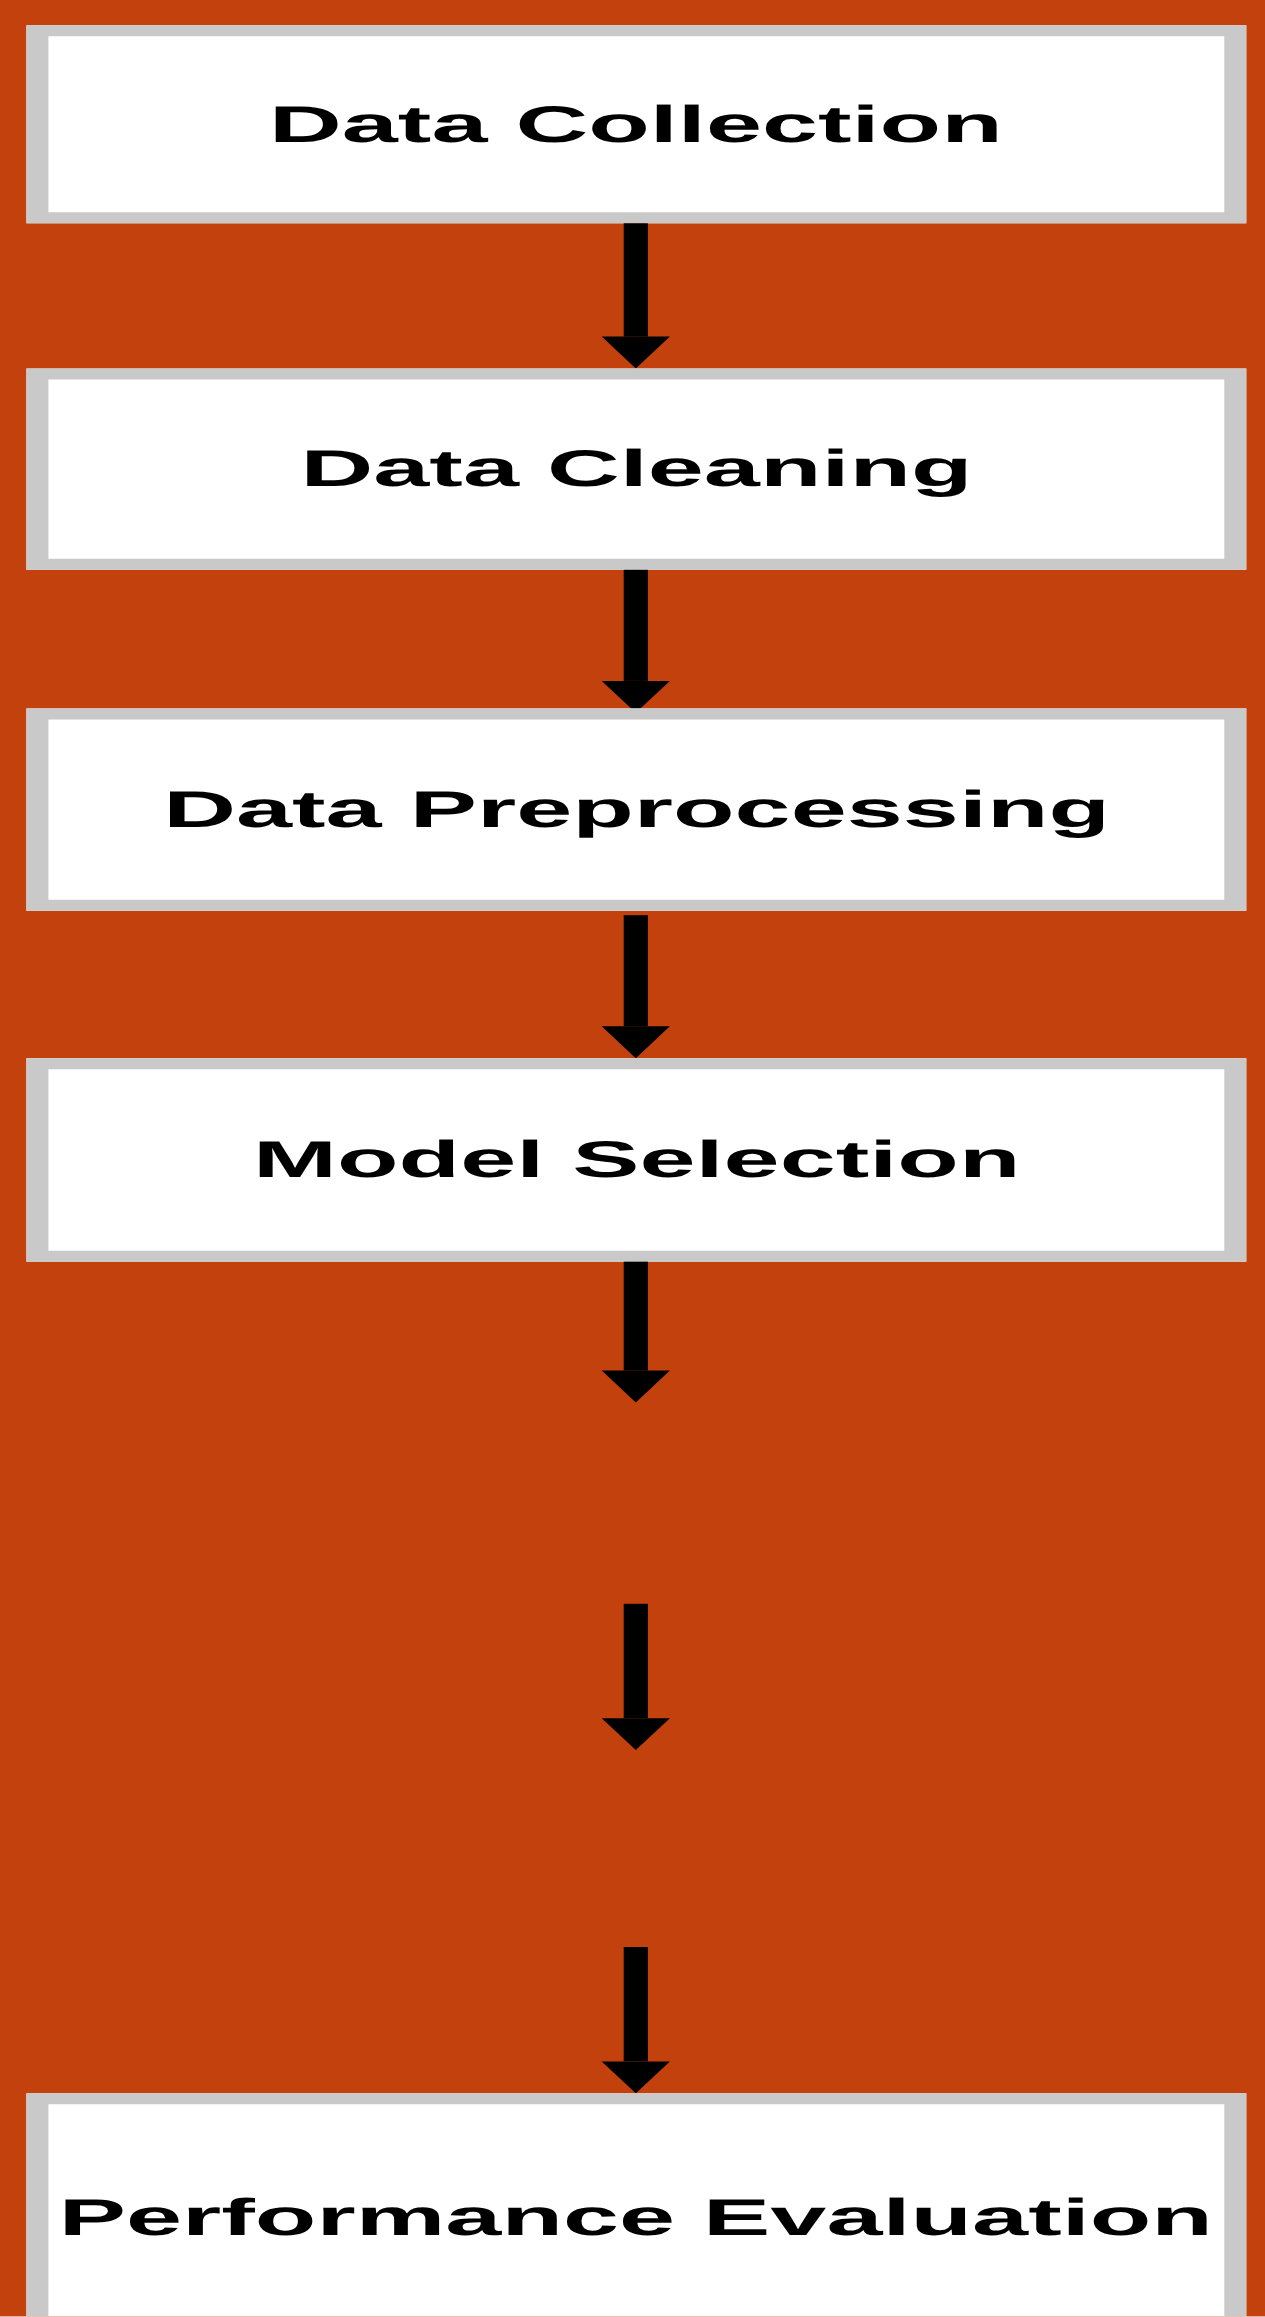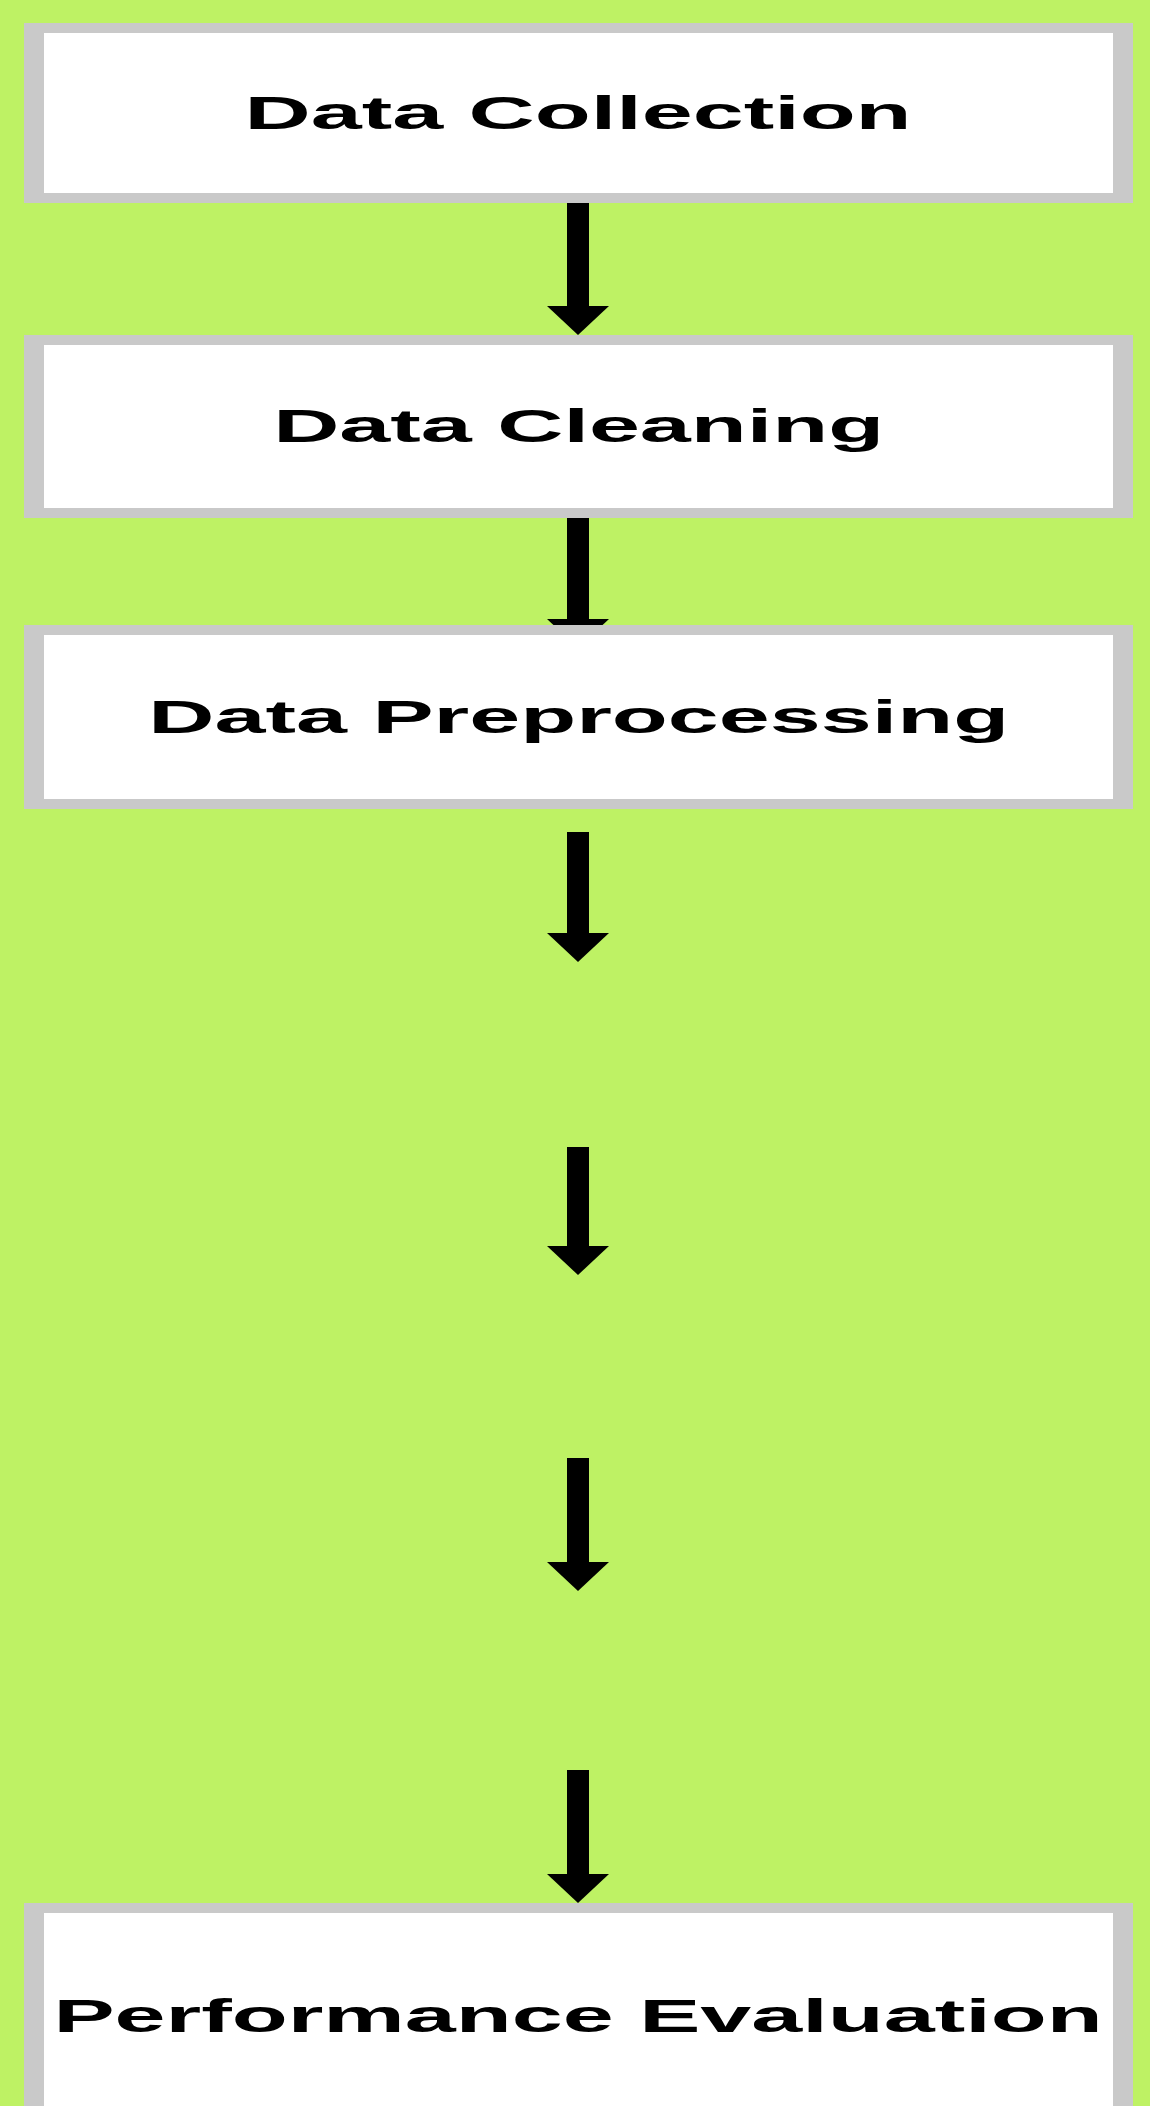"Data Collection" .canvas { background: #bef264 -> #c2410c }
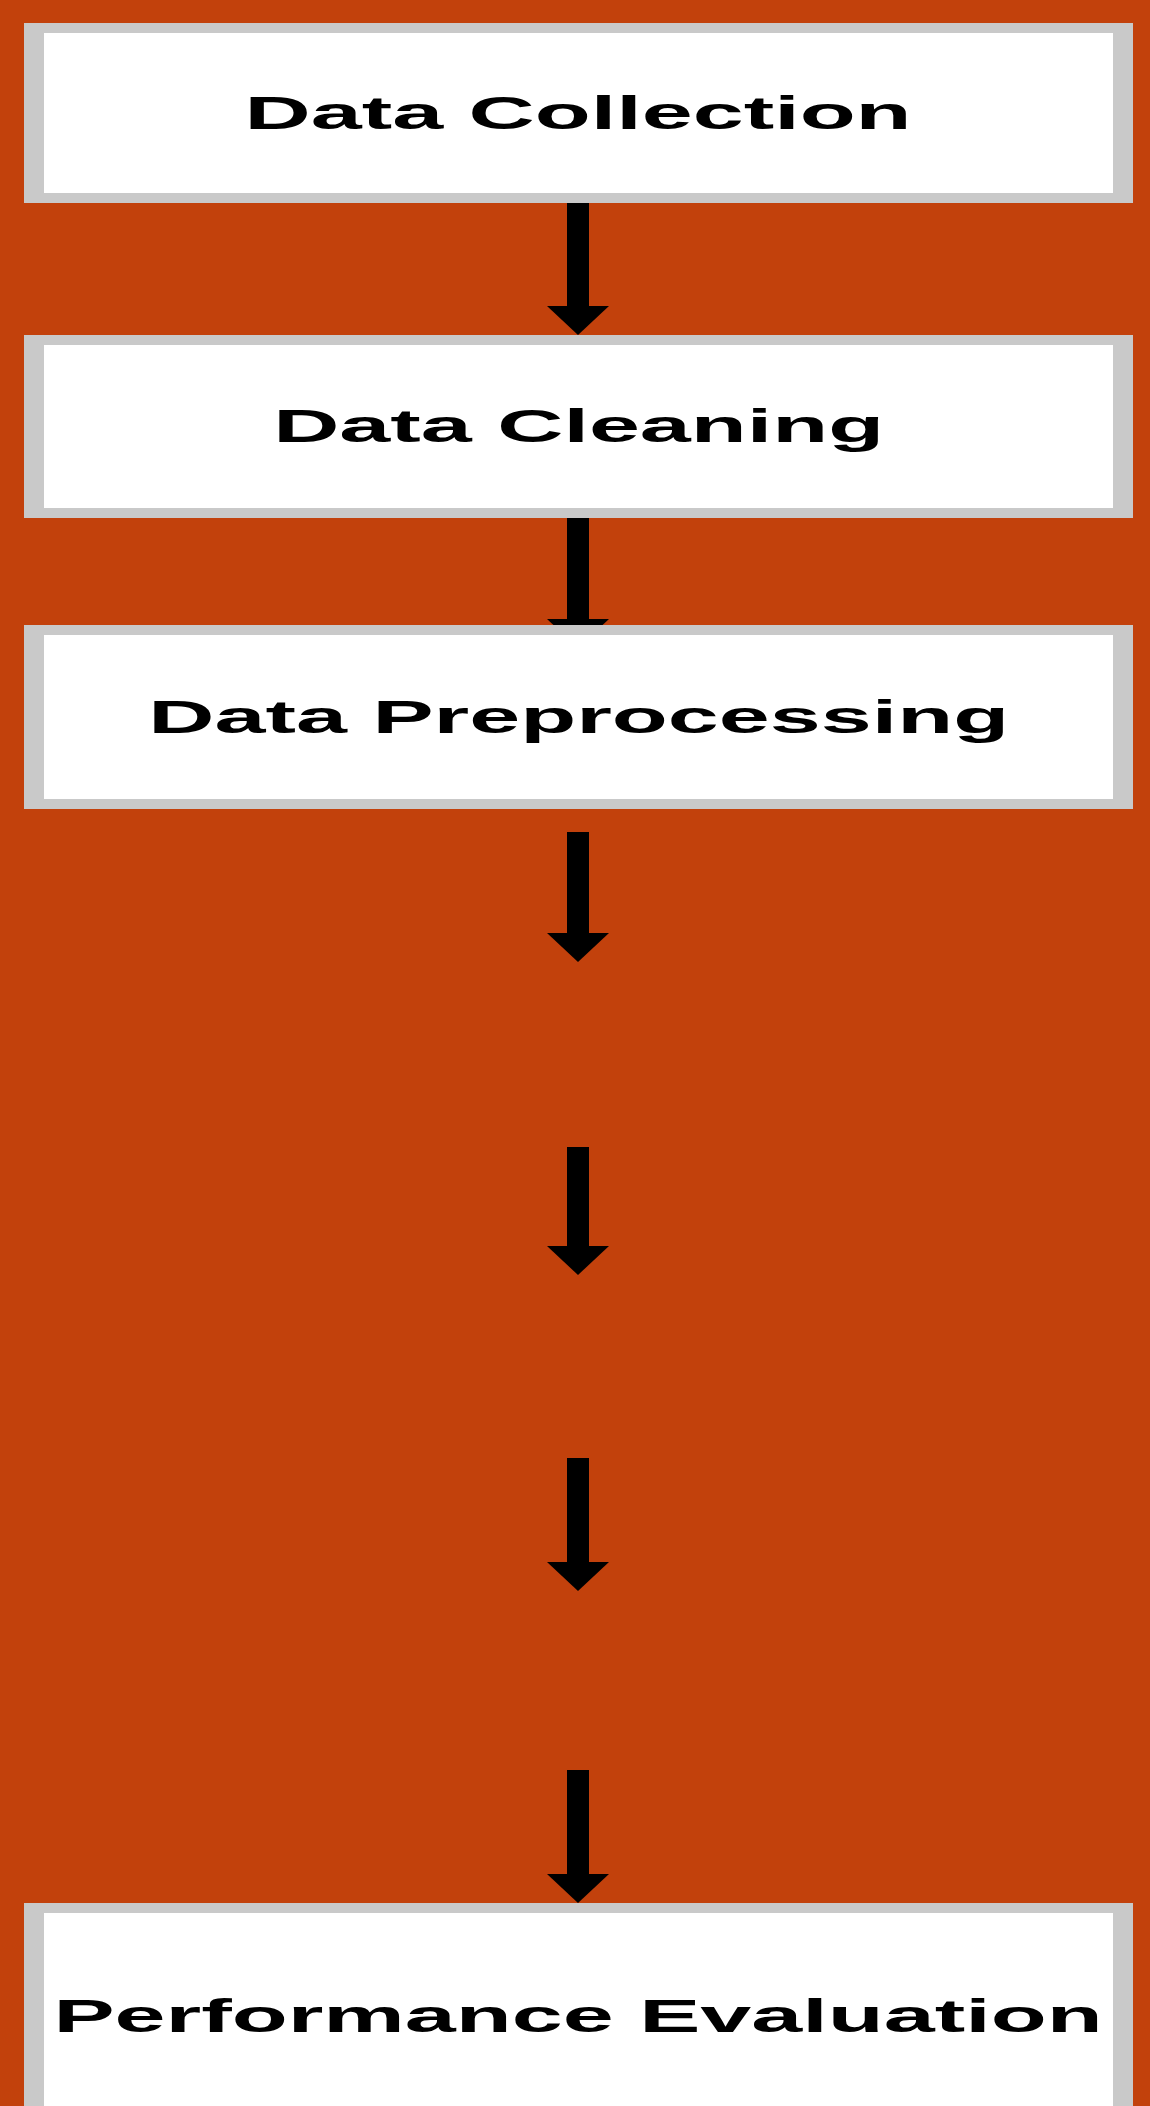"Data Preprocessing" .n3 { top: 625px -> 644px }
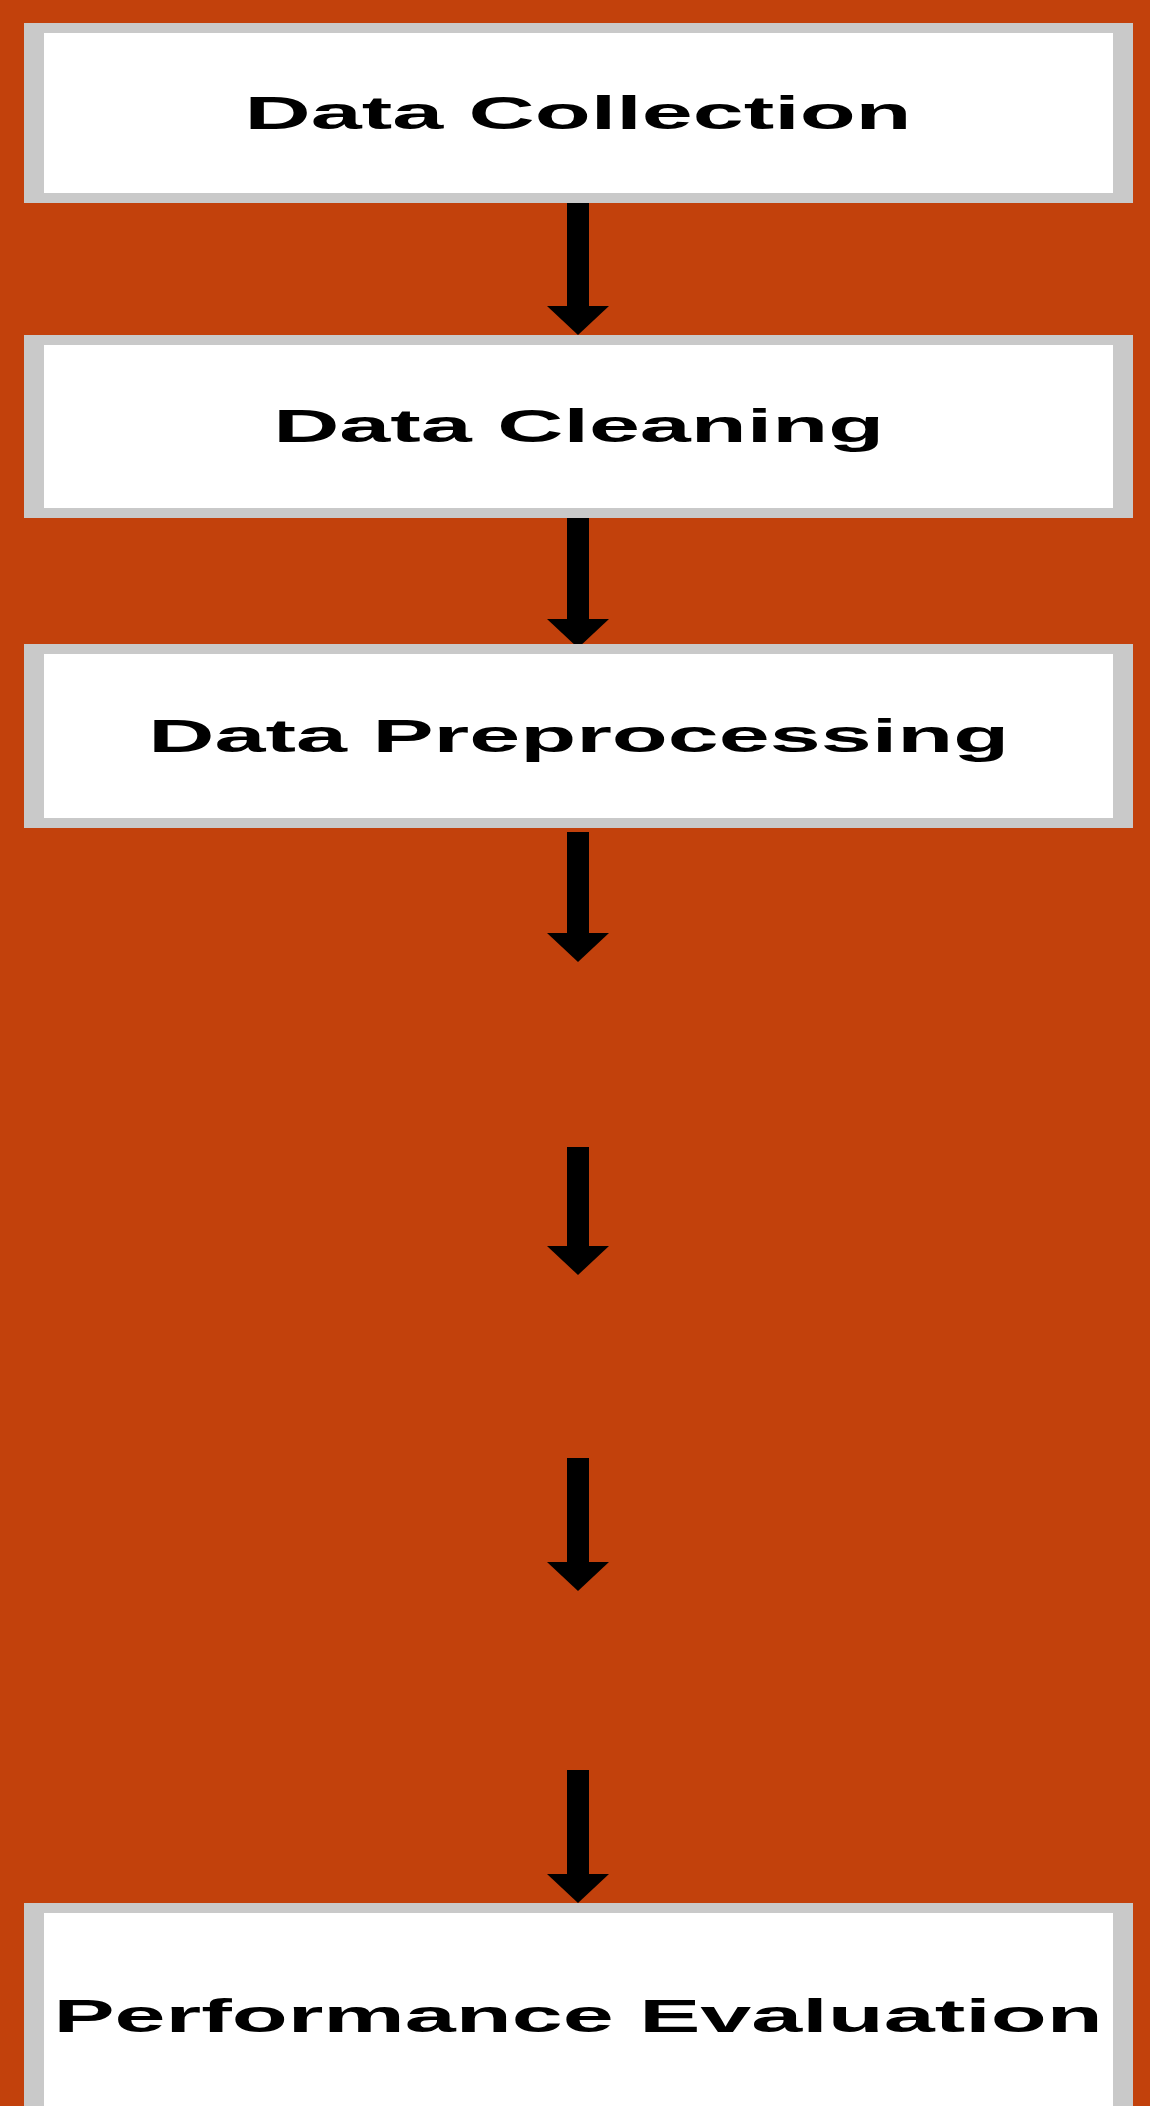"Model Selection" div.node { html: none -> <div> <span>Model Selection</span> </div> }
